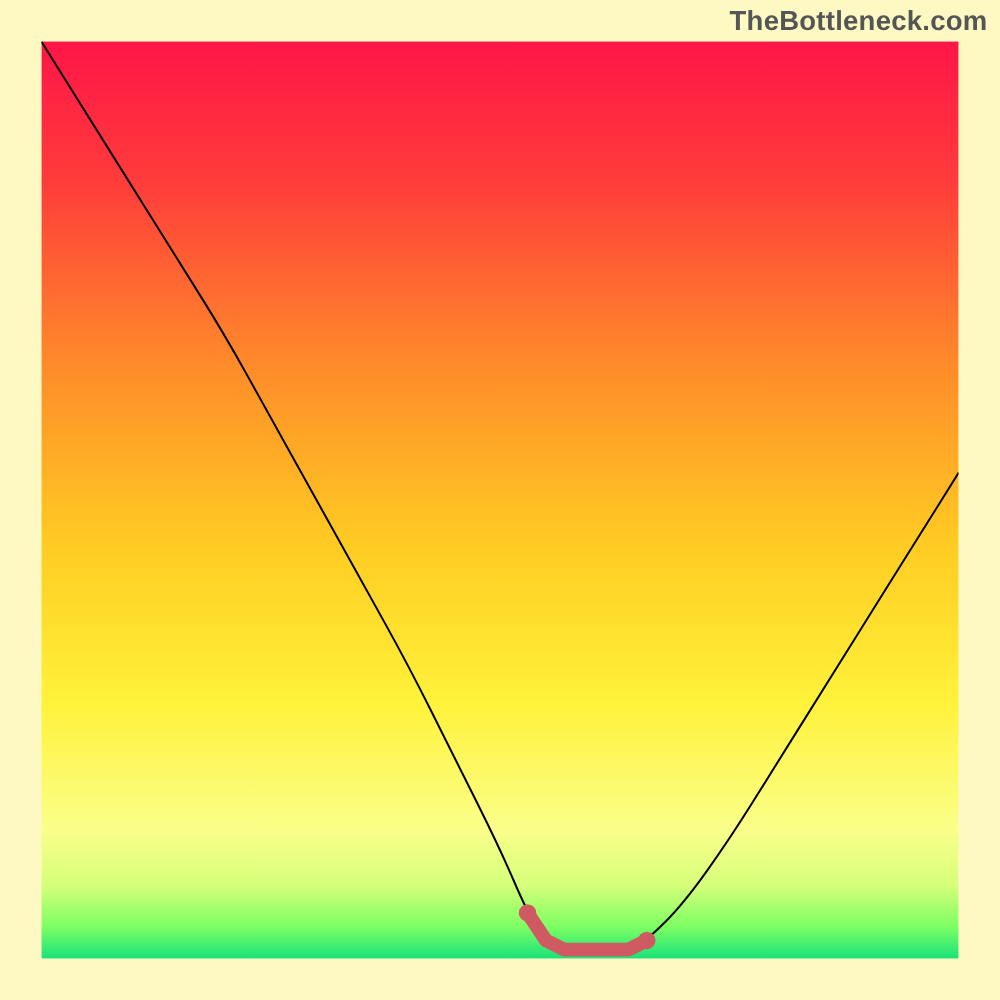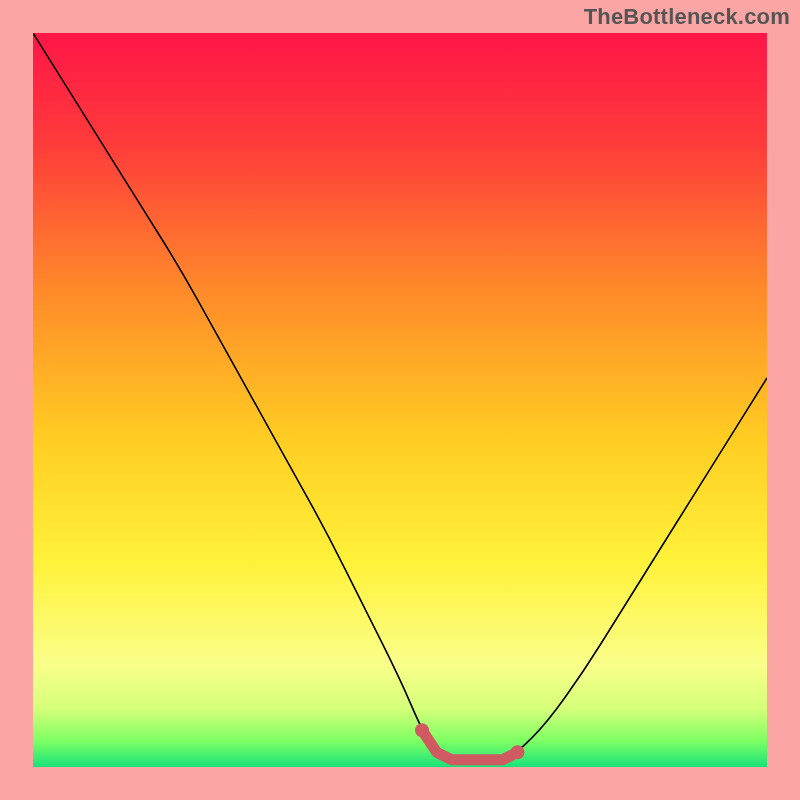"TheBottleneck.com" .outer { background: #fca5a5 -> #fef9c3 }
